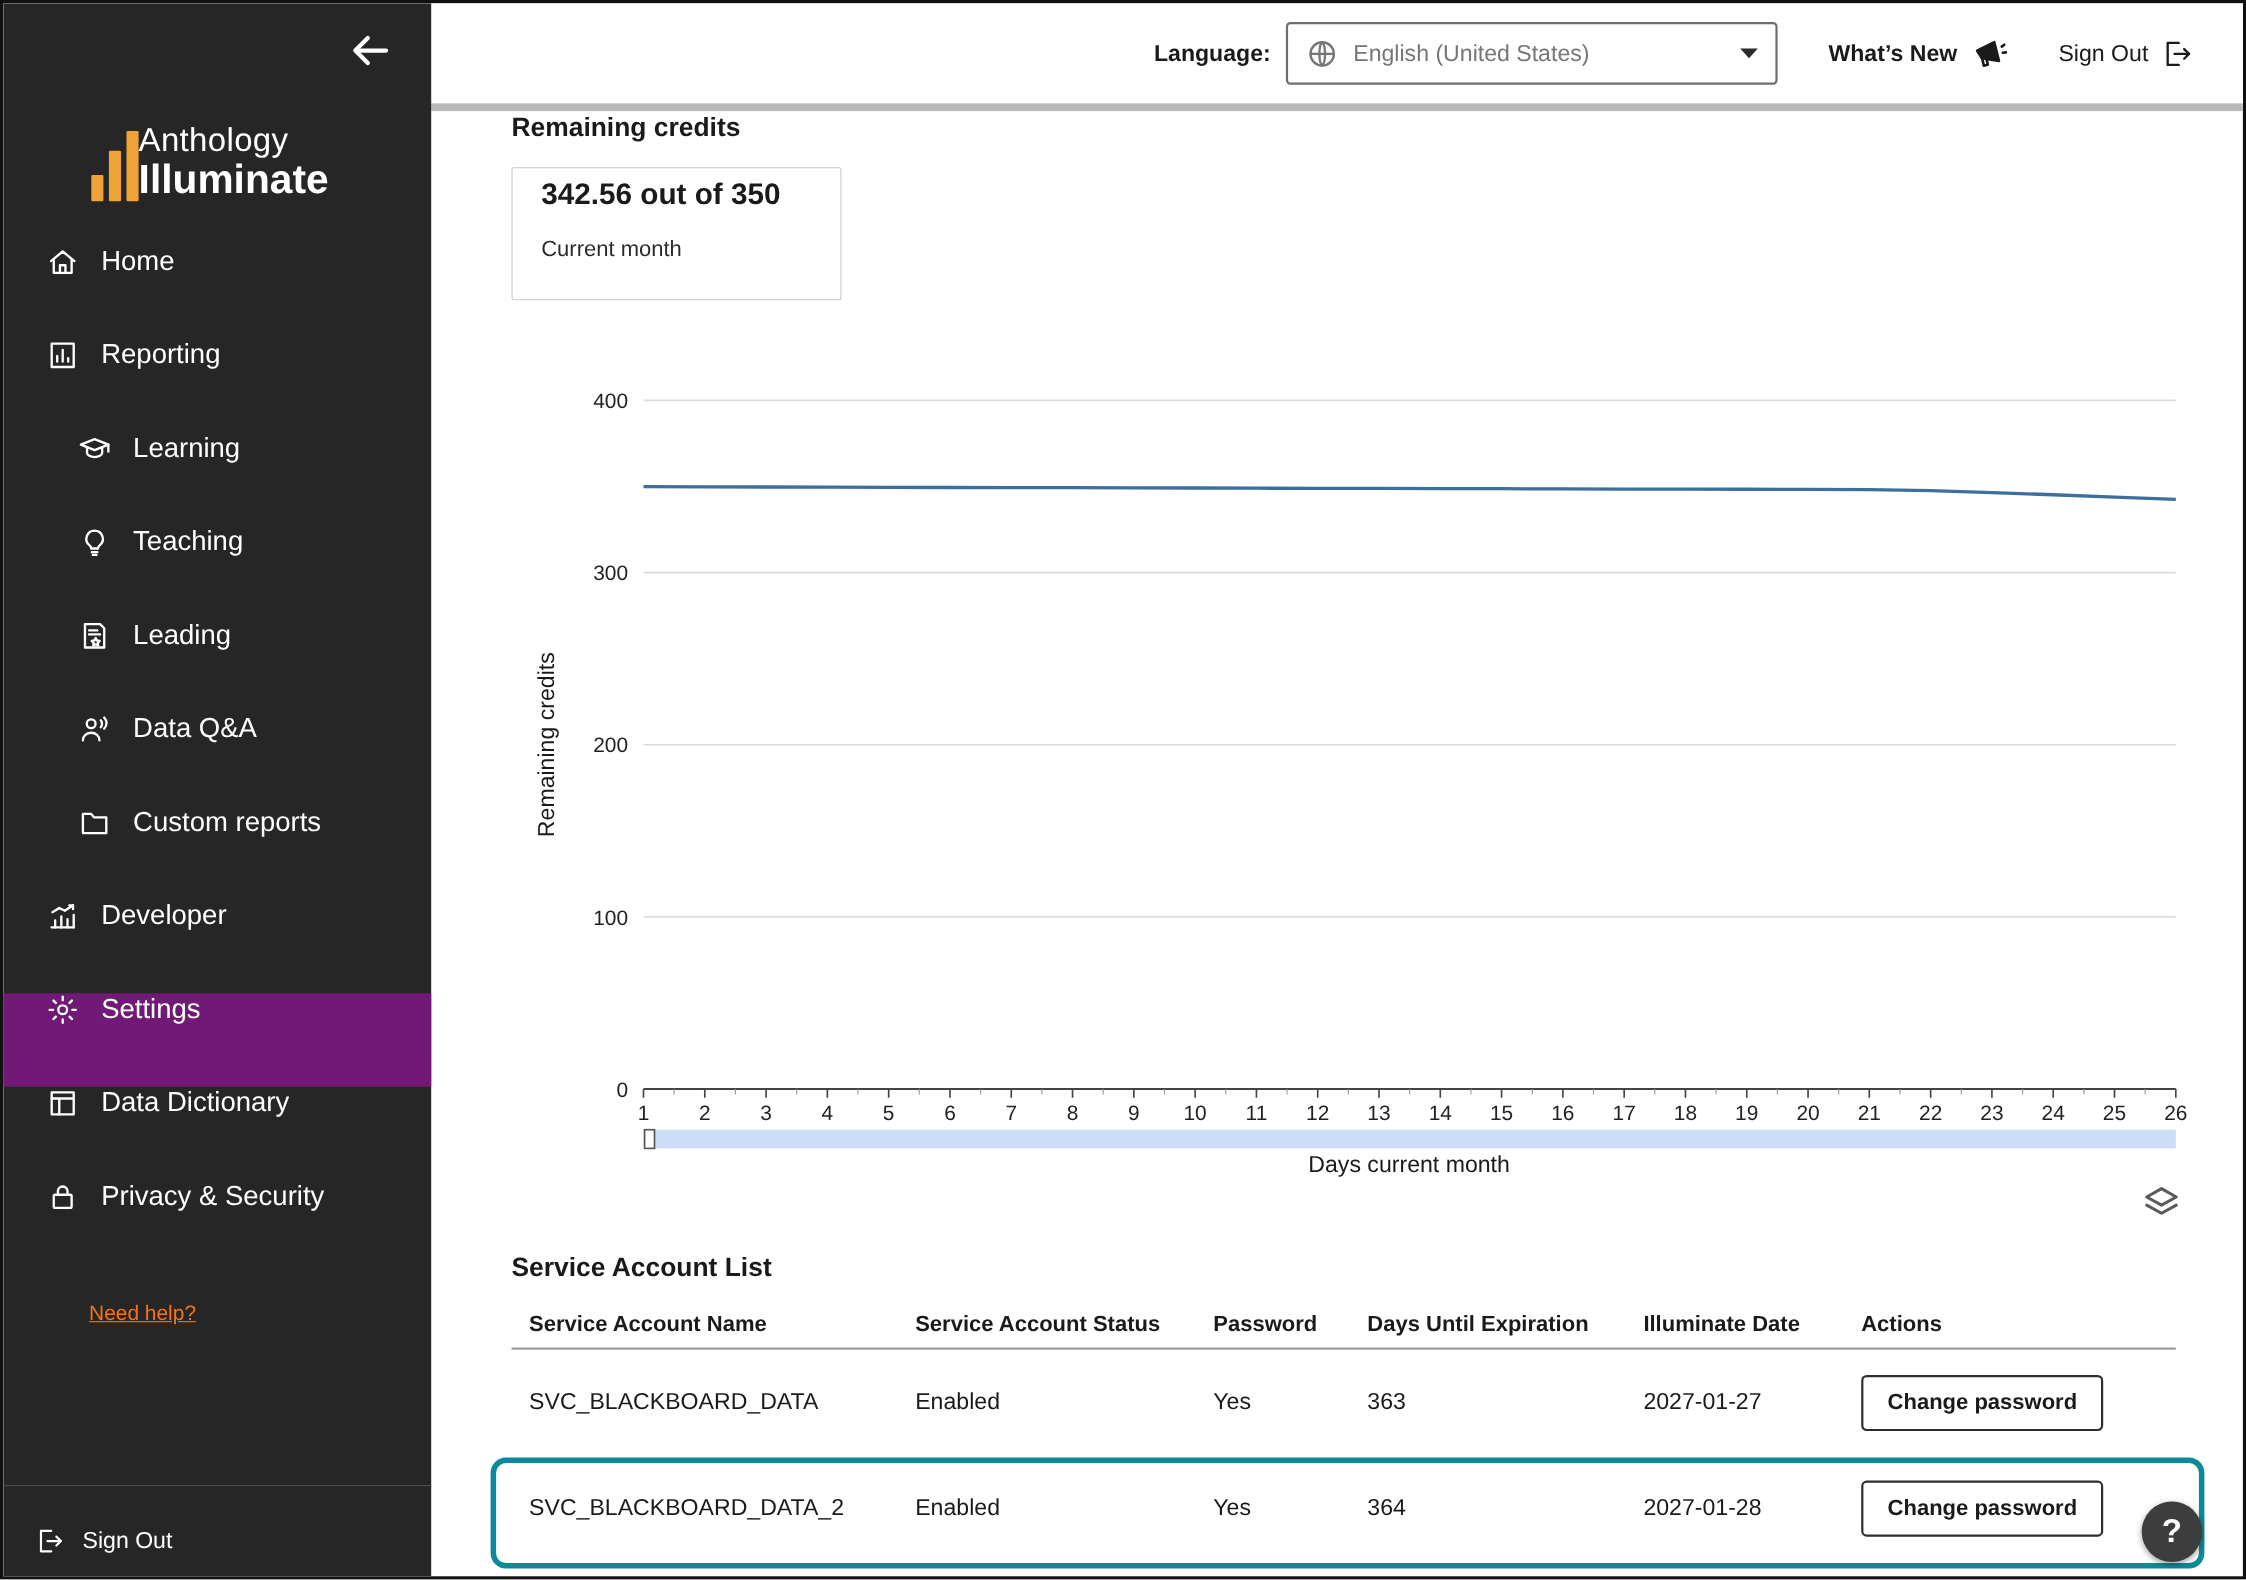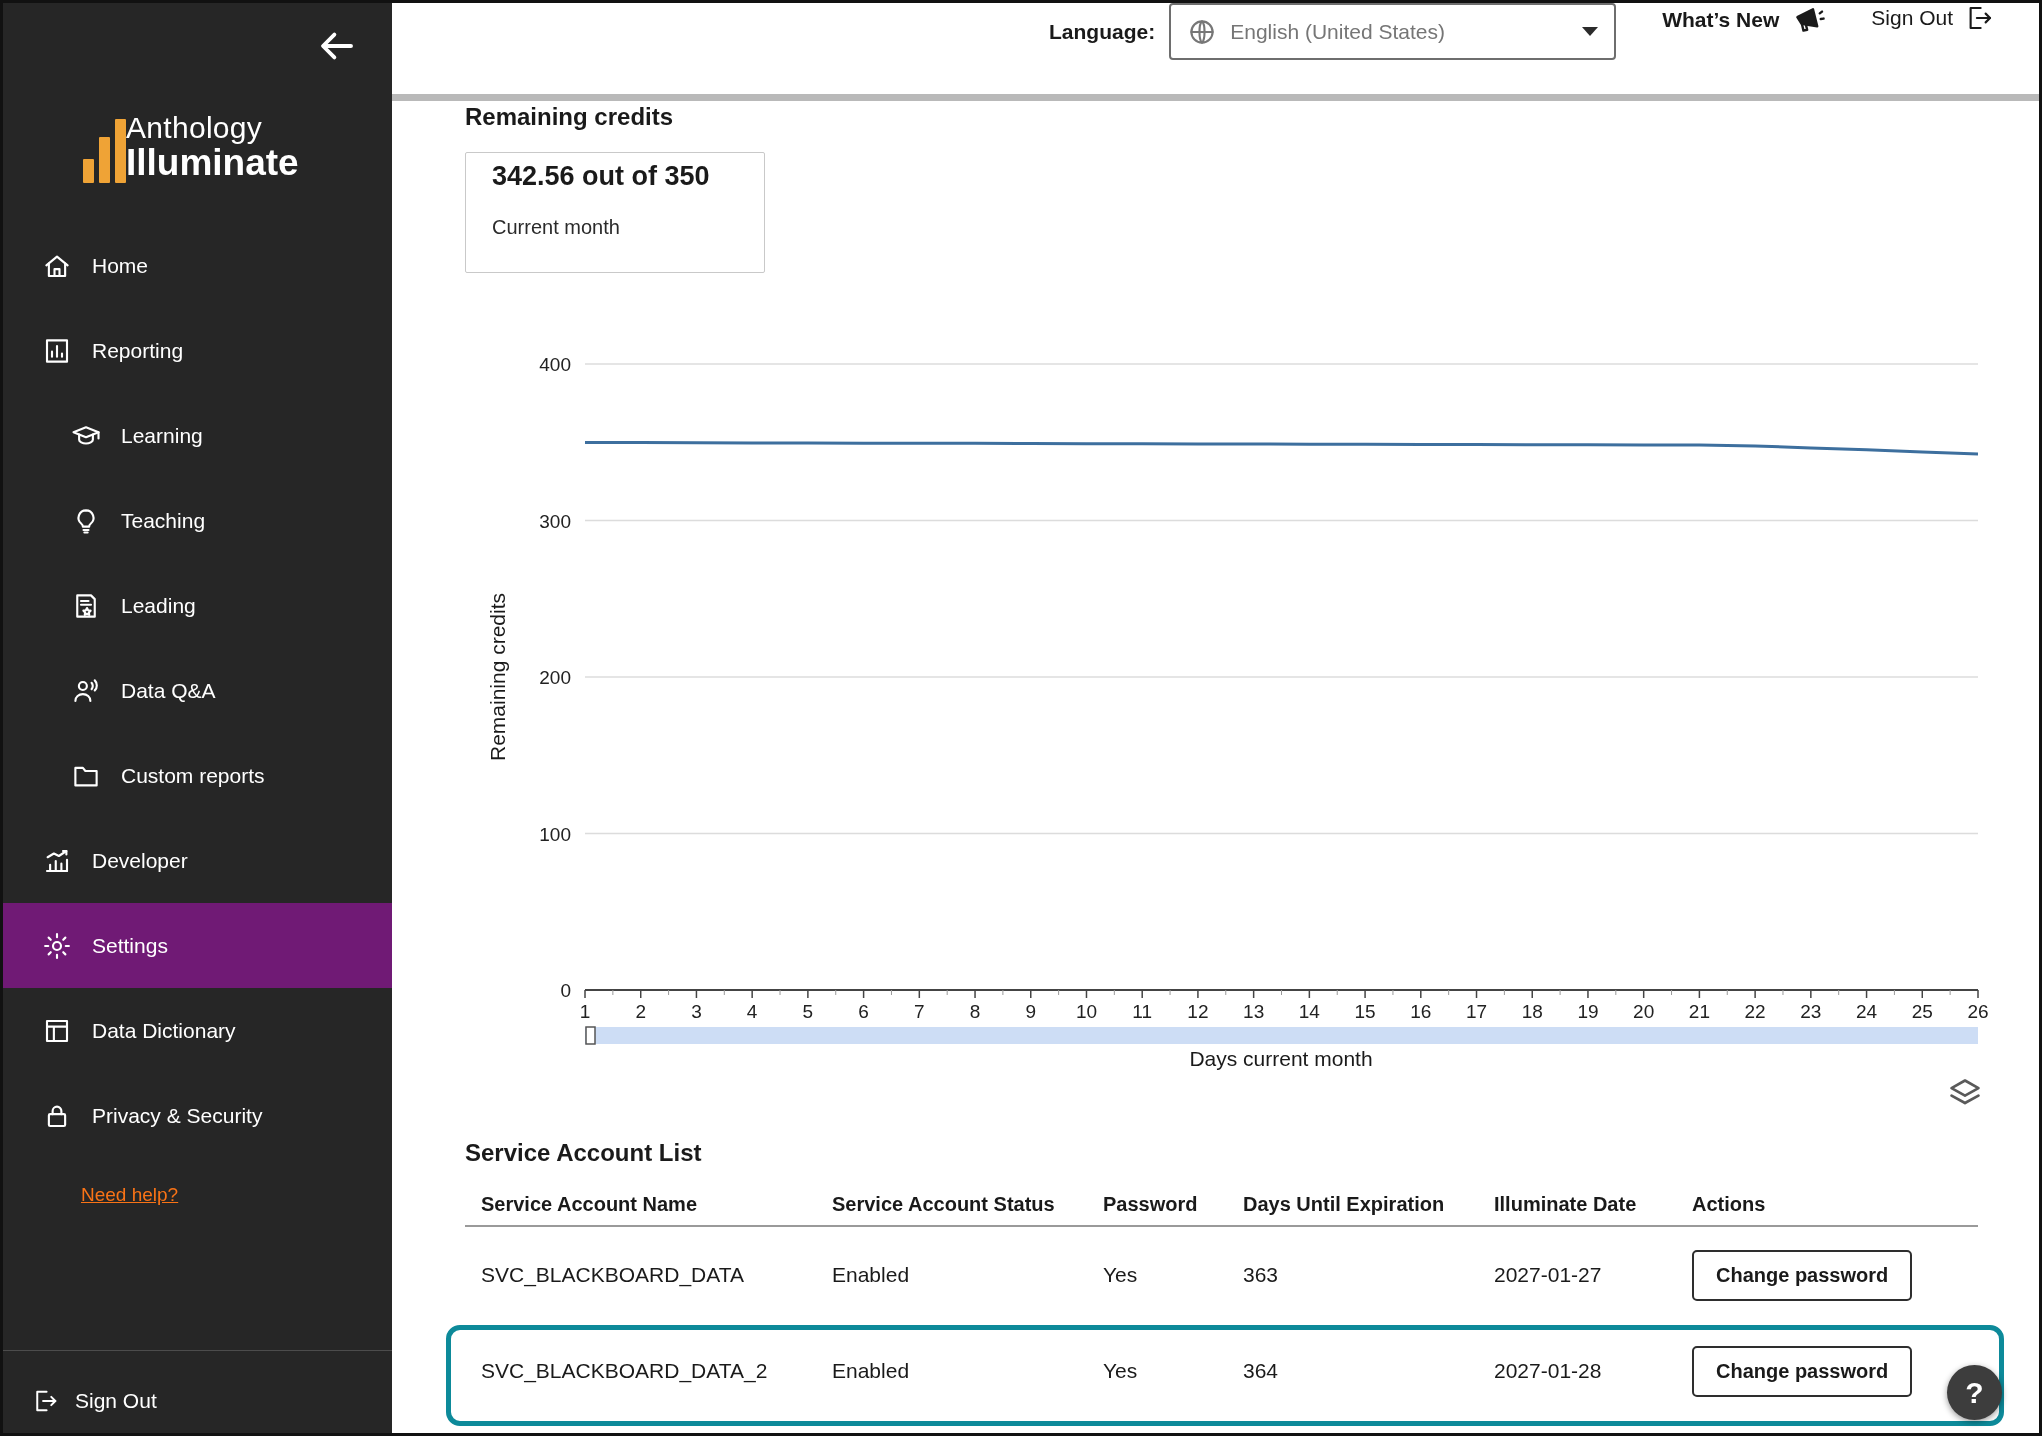"Language:" .topbar { align-items: flex-start -> center }
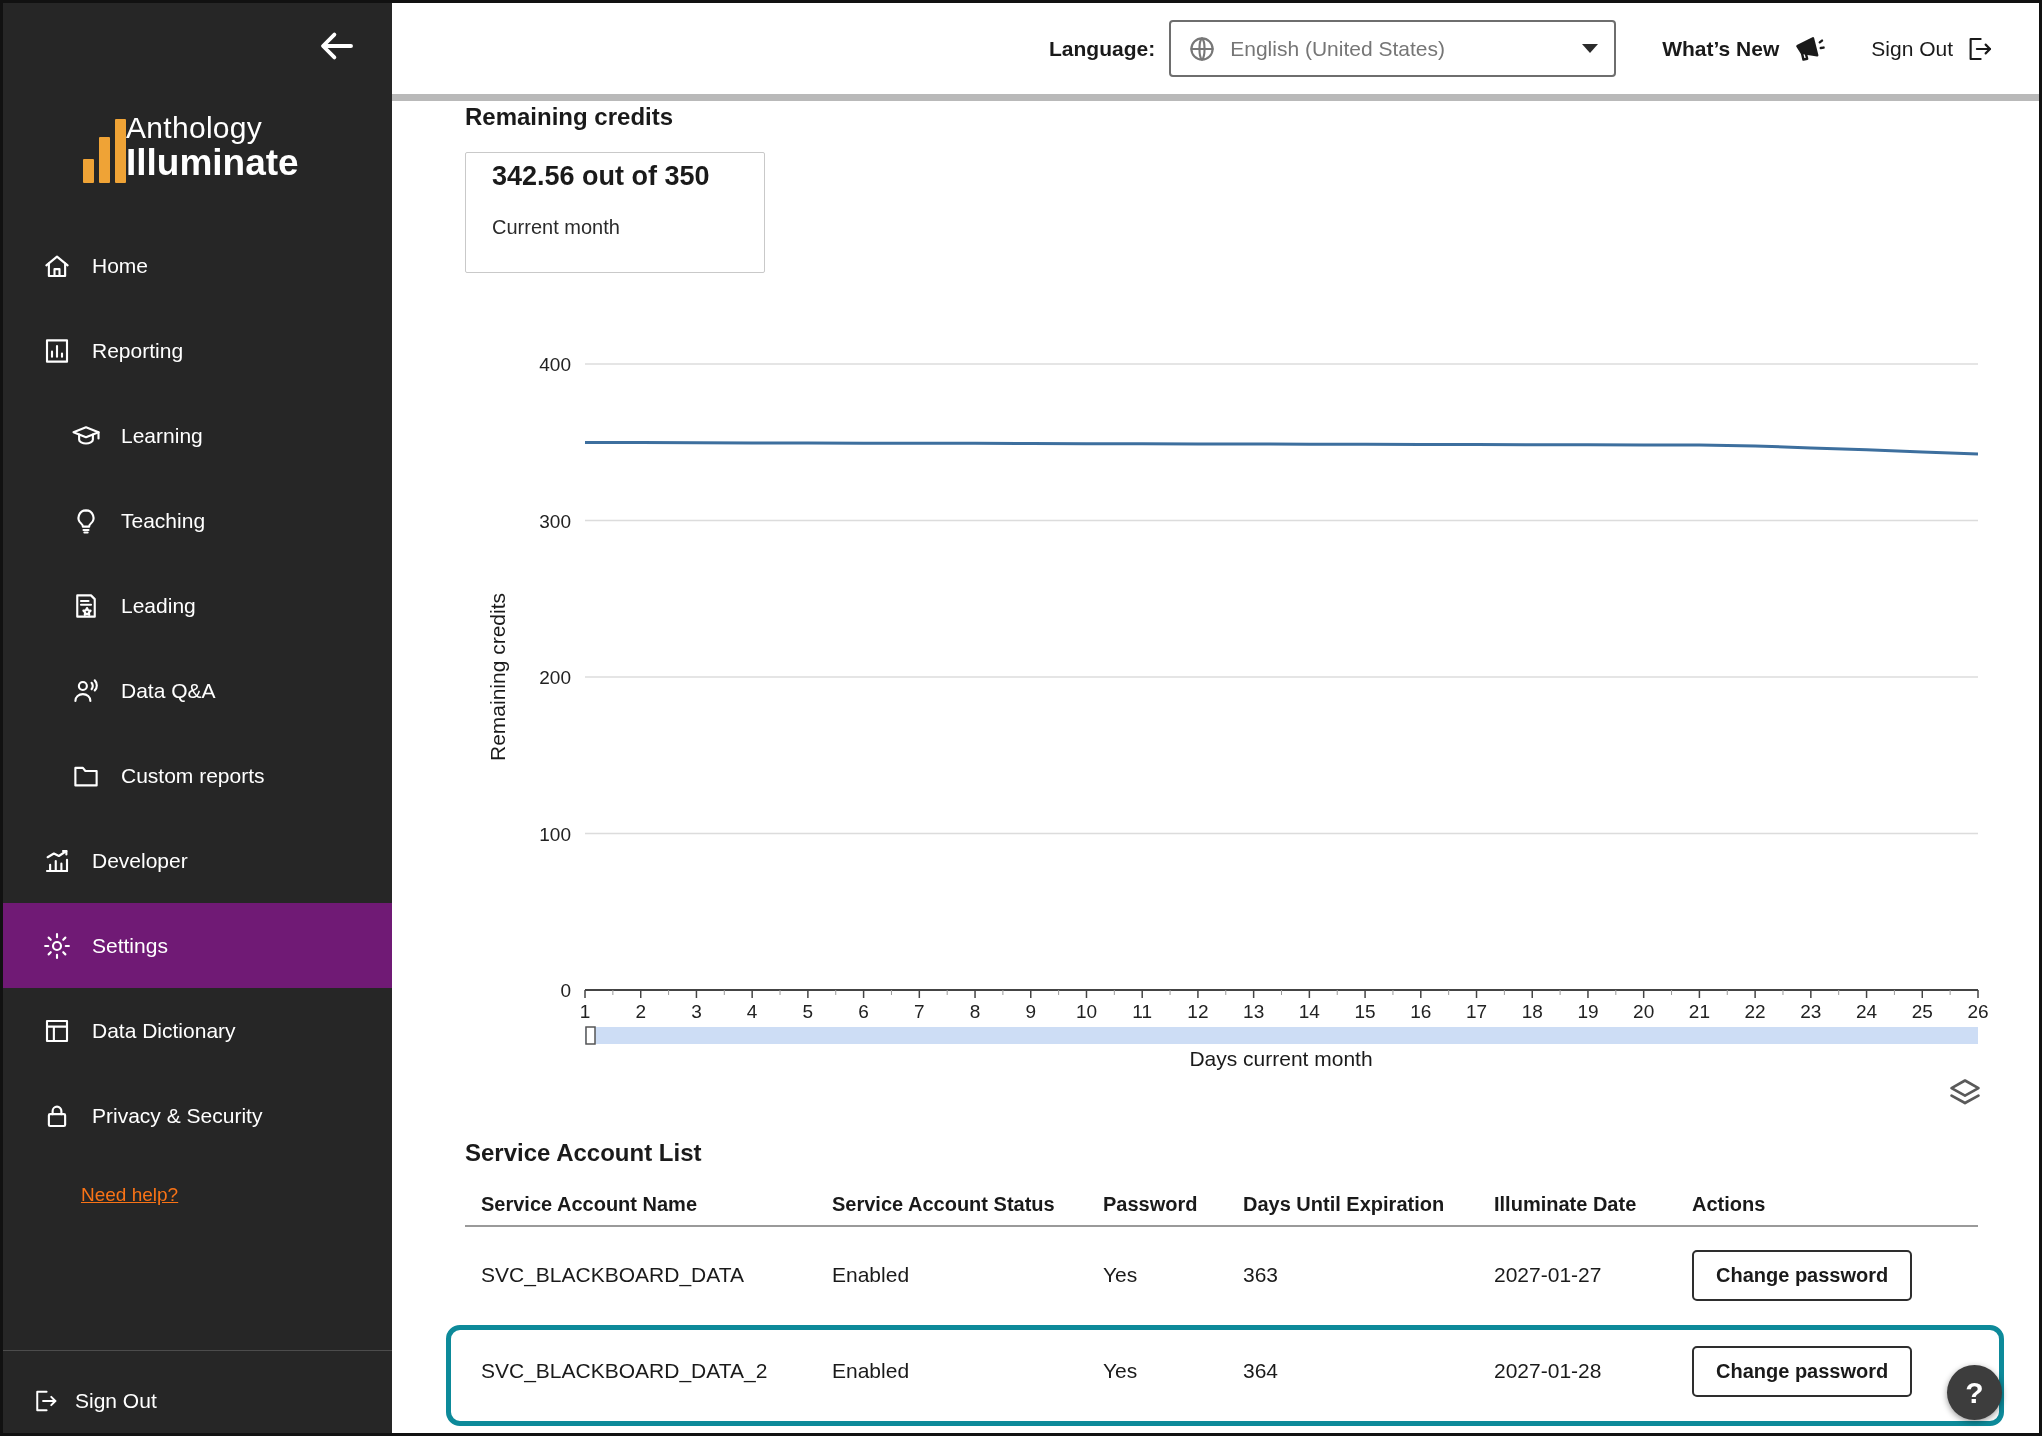"Home" .nav-item { align-items: center -> none; font-size: 21px -> 25px }
